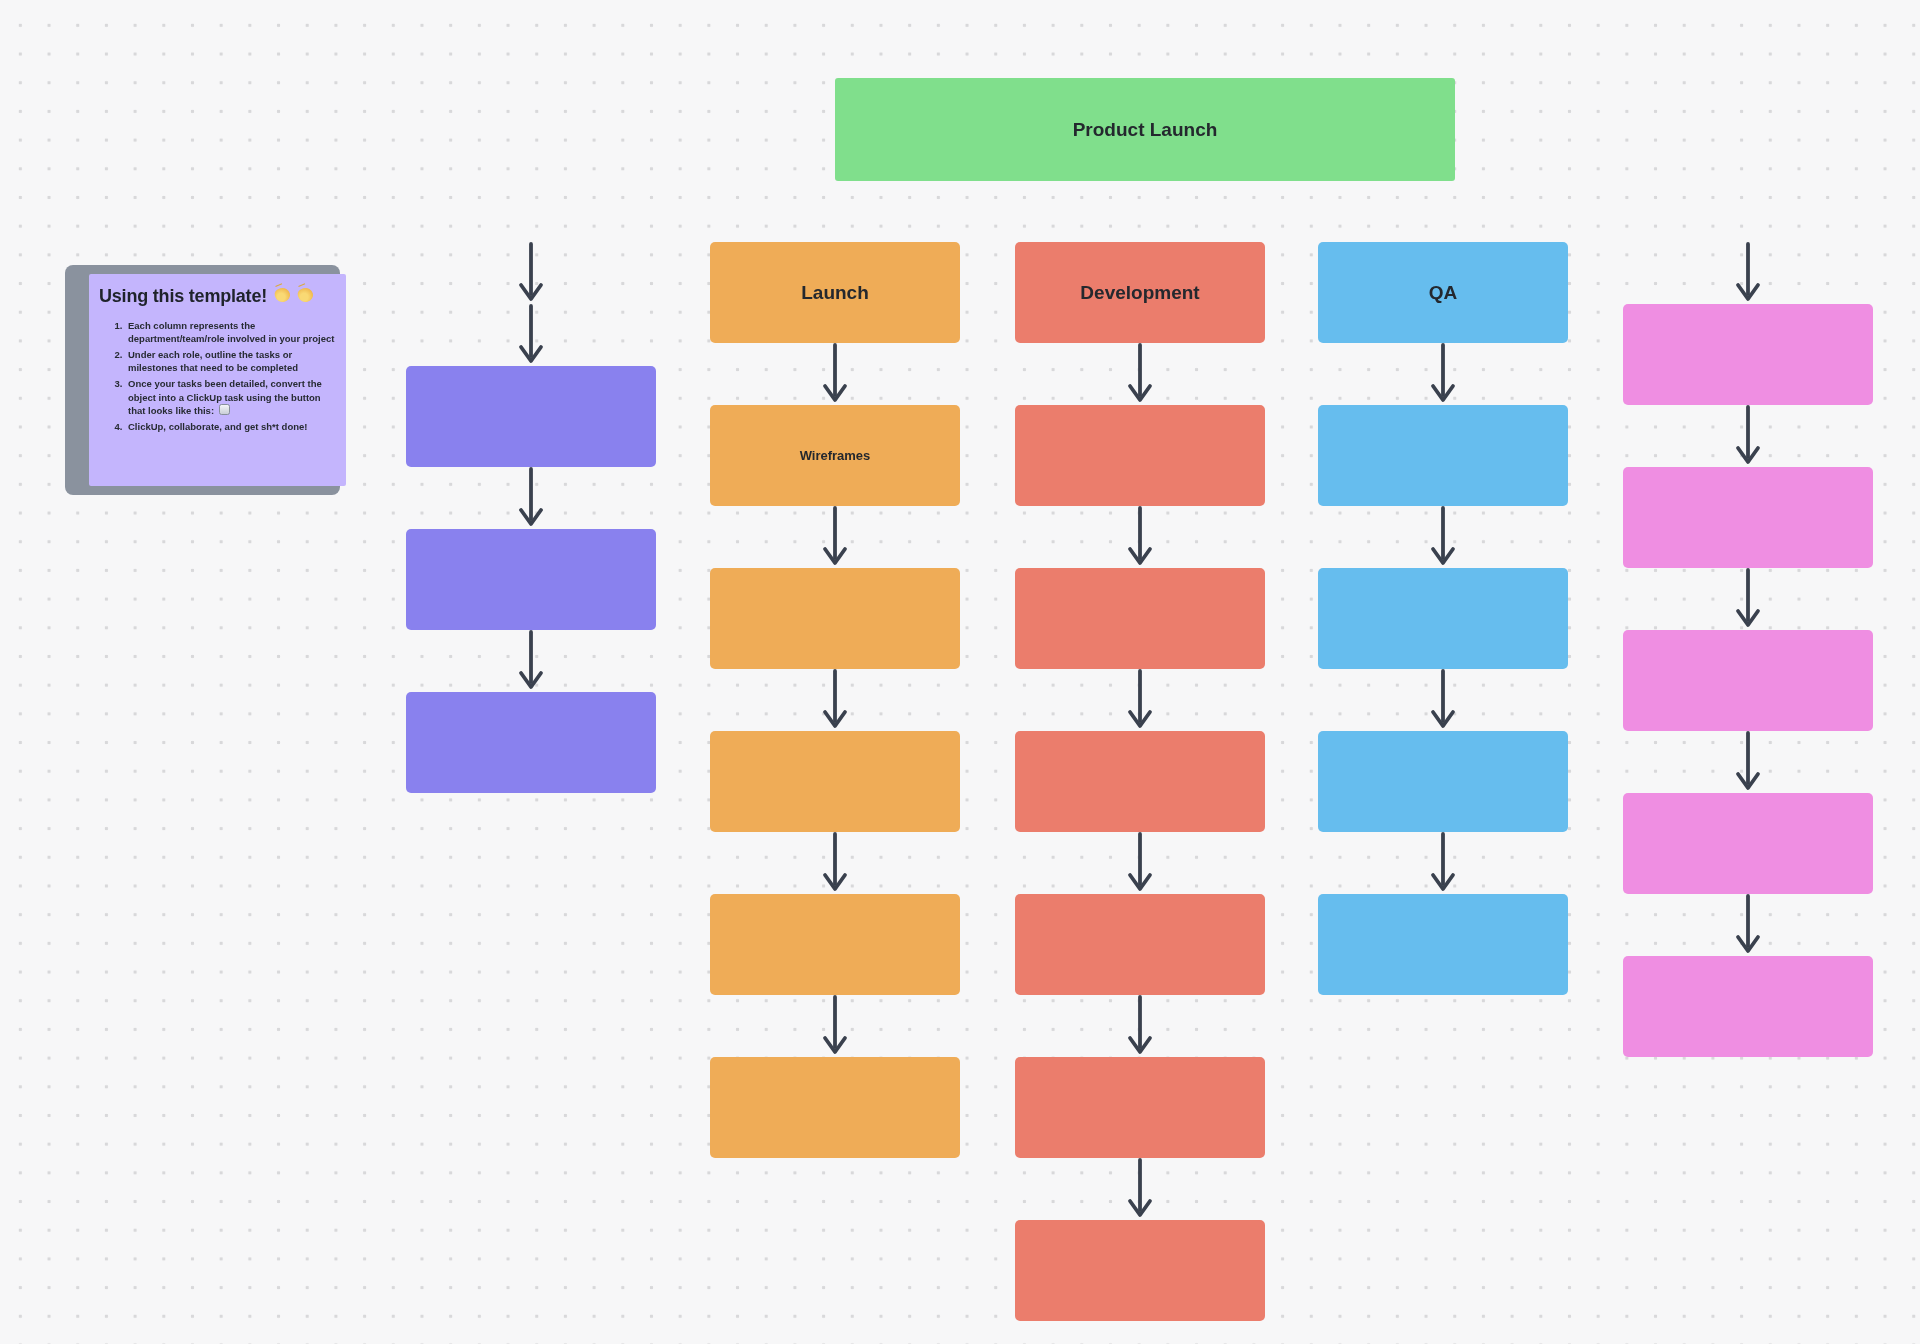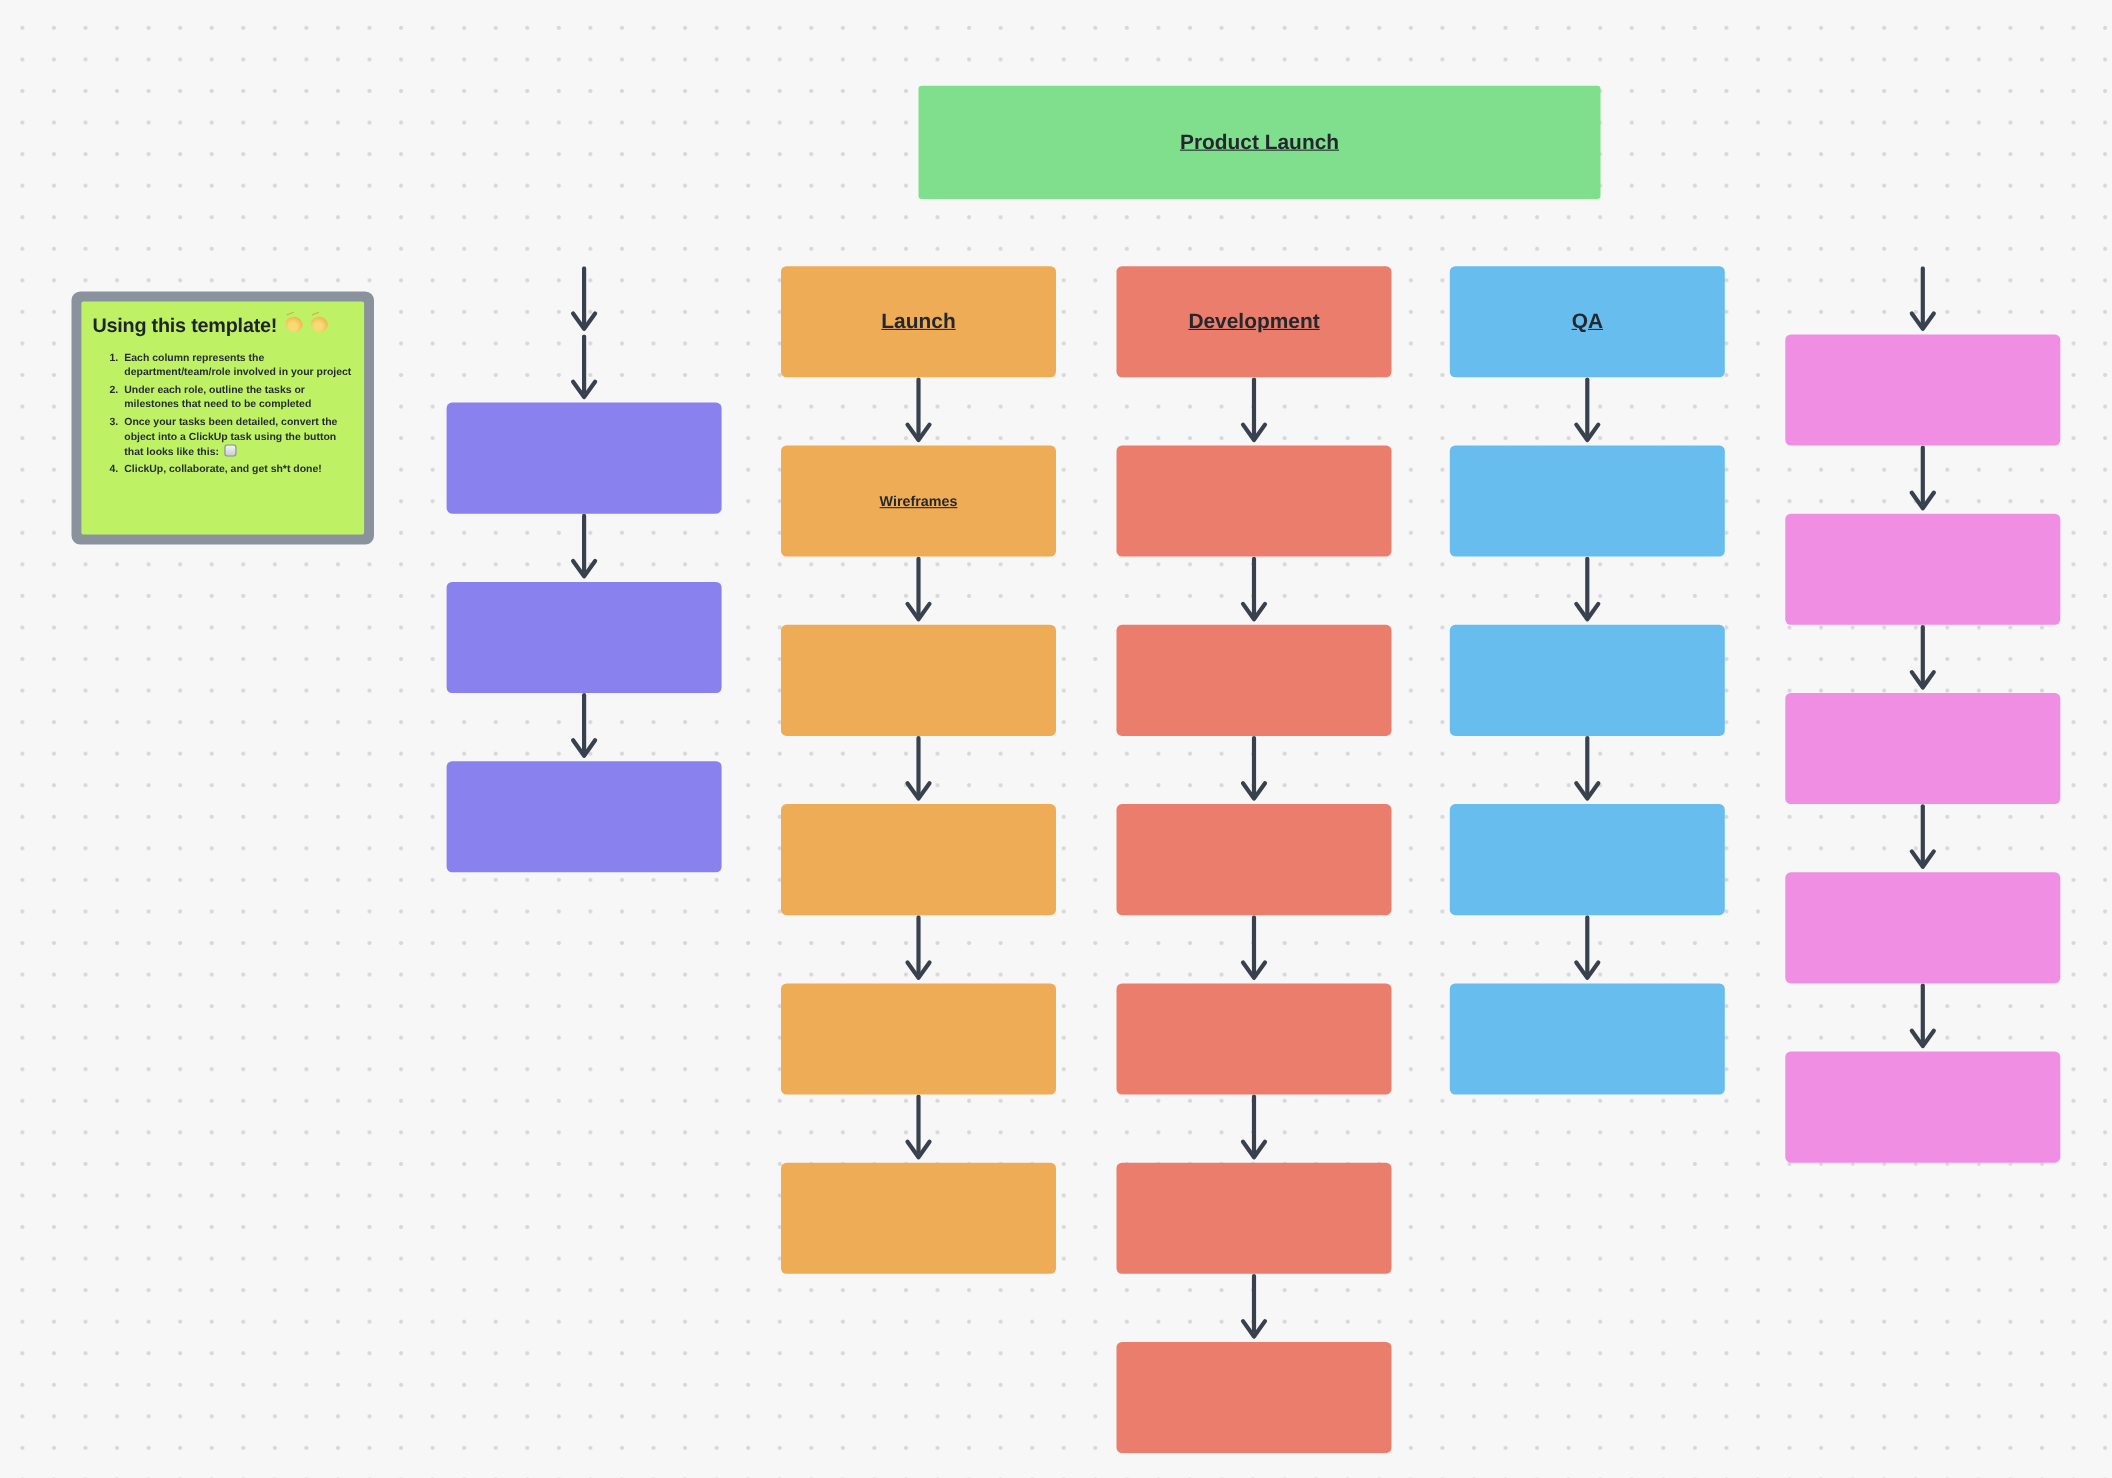"Product Launch" .node { text-decoration: underline -> none }
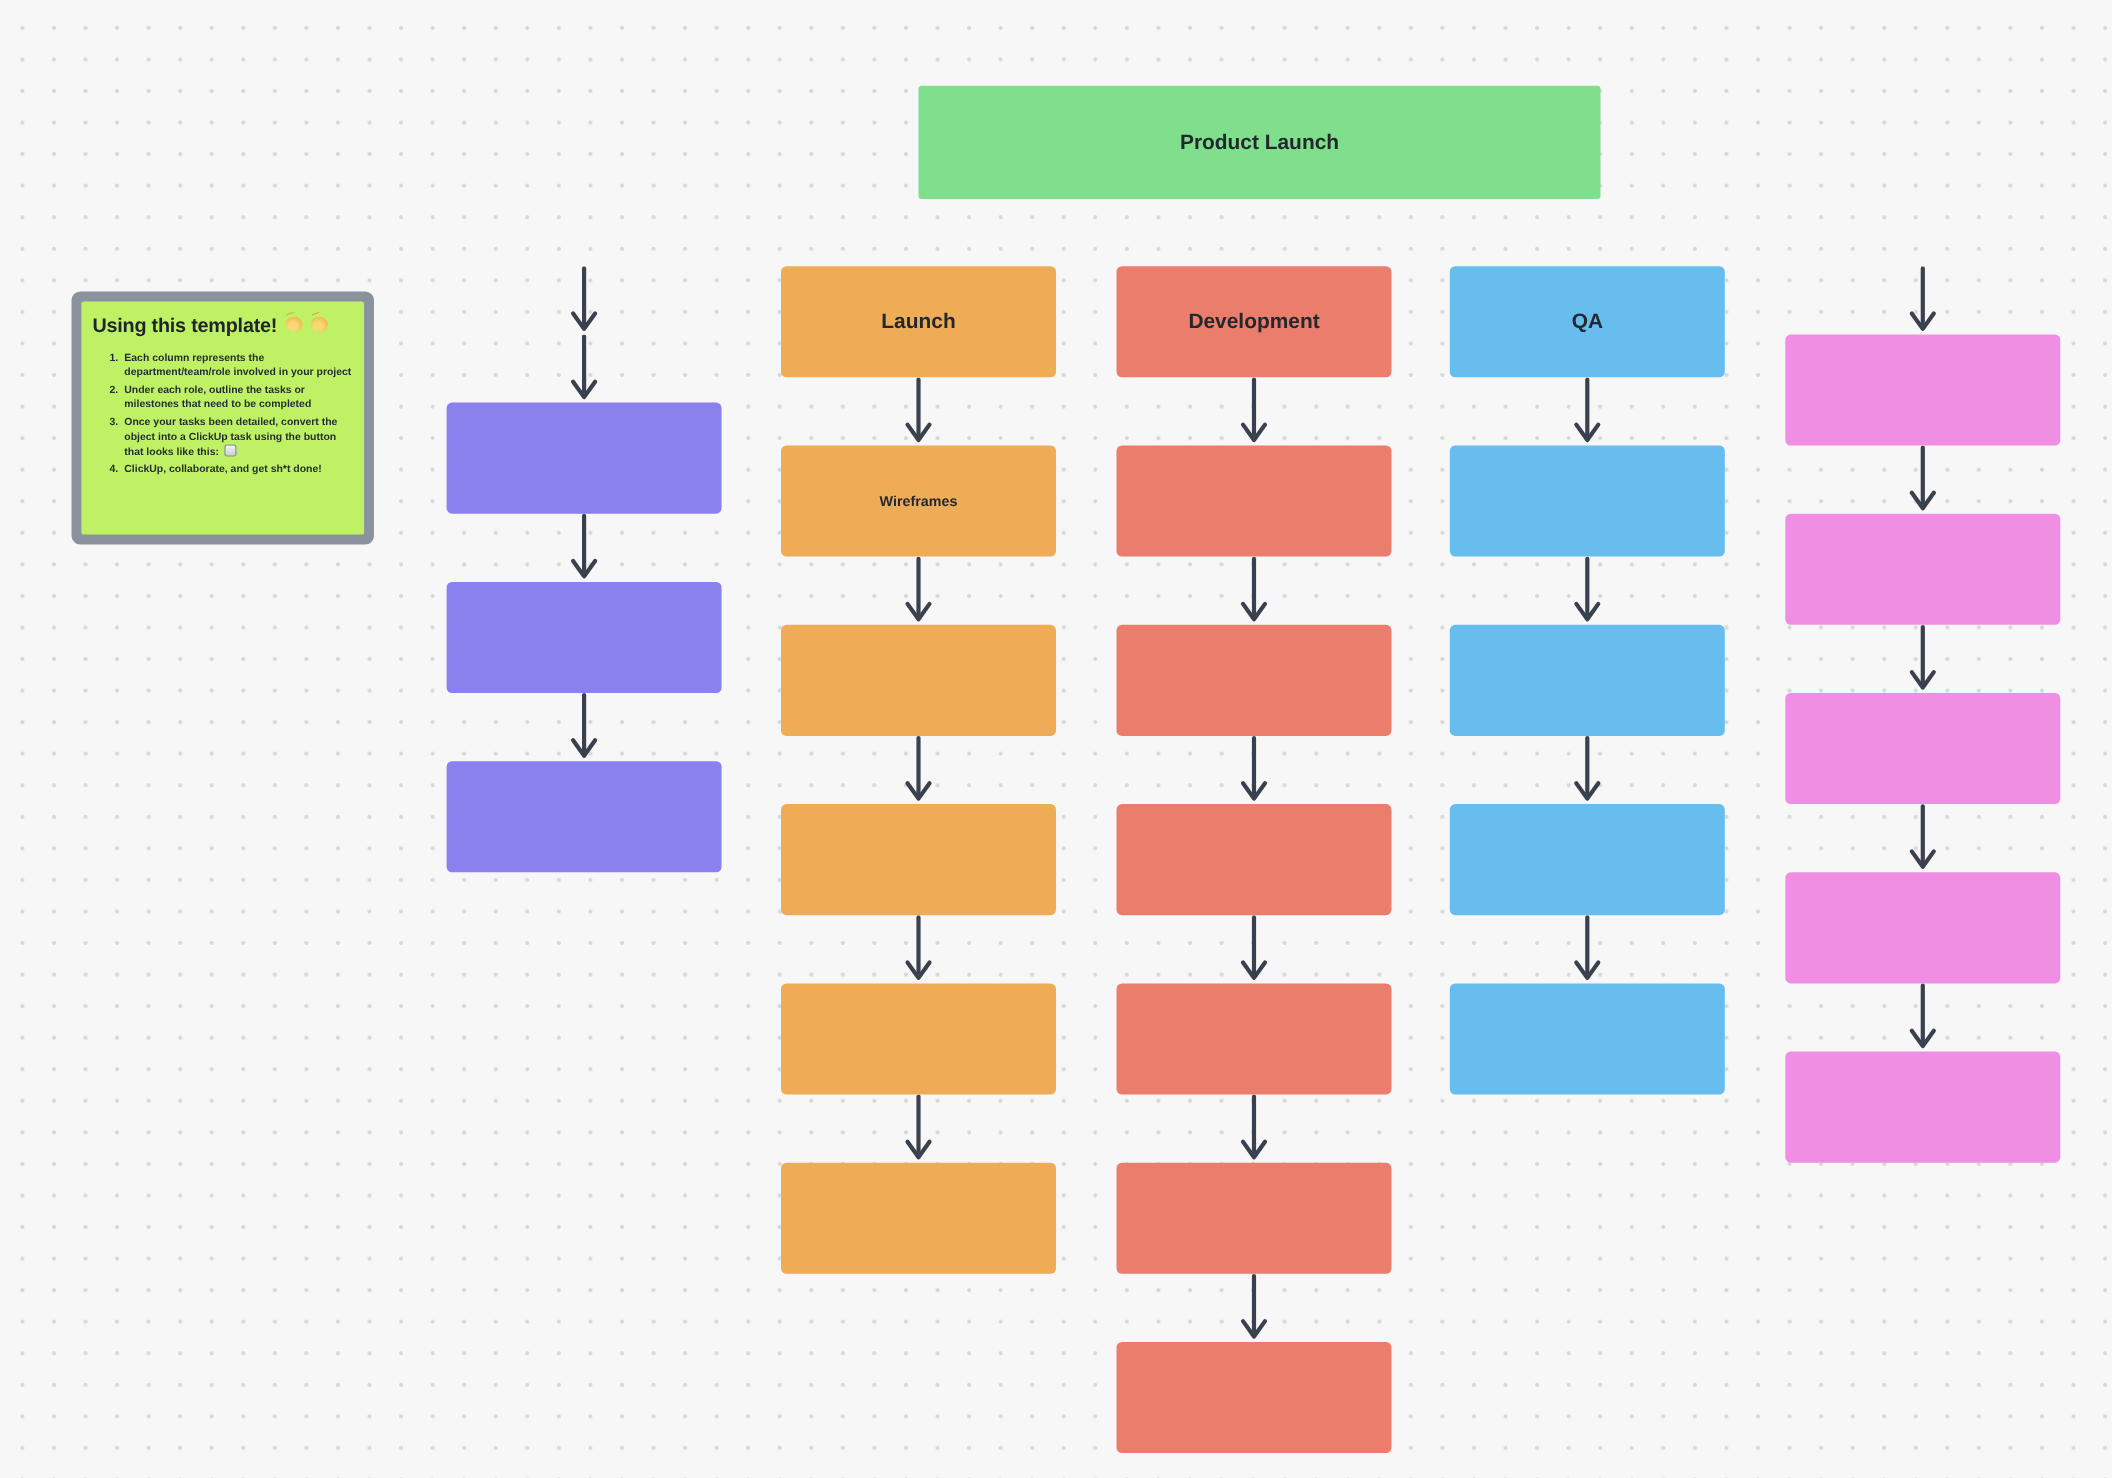"Using this template!" div.note-inner { background-color: #bef264 -> #c4b5fd; margin-left: none -> 15px }
